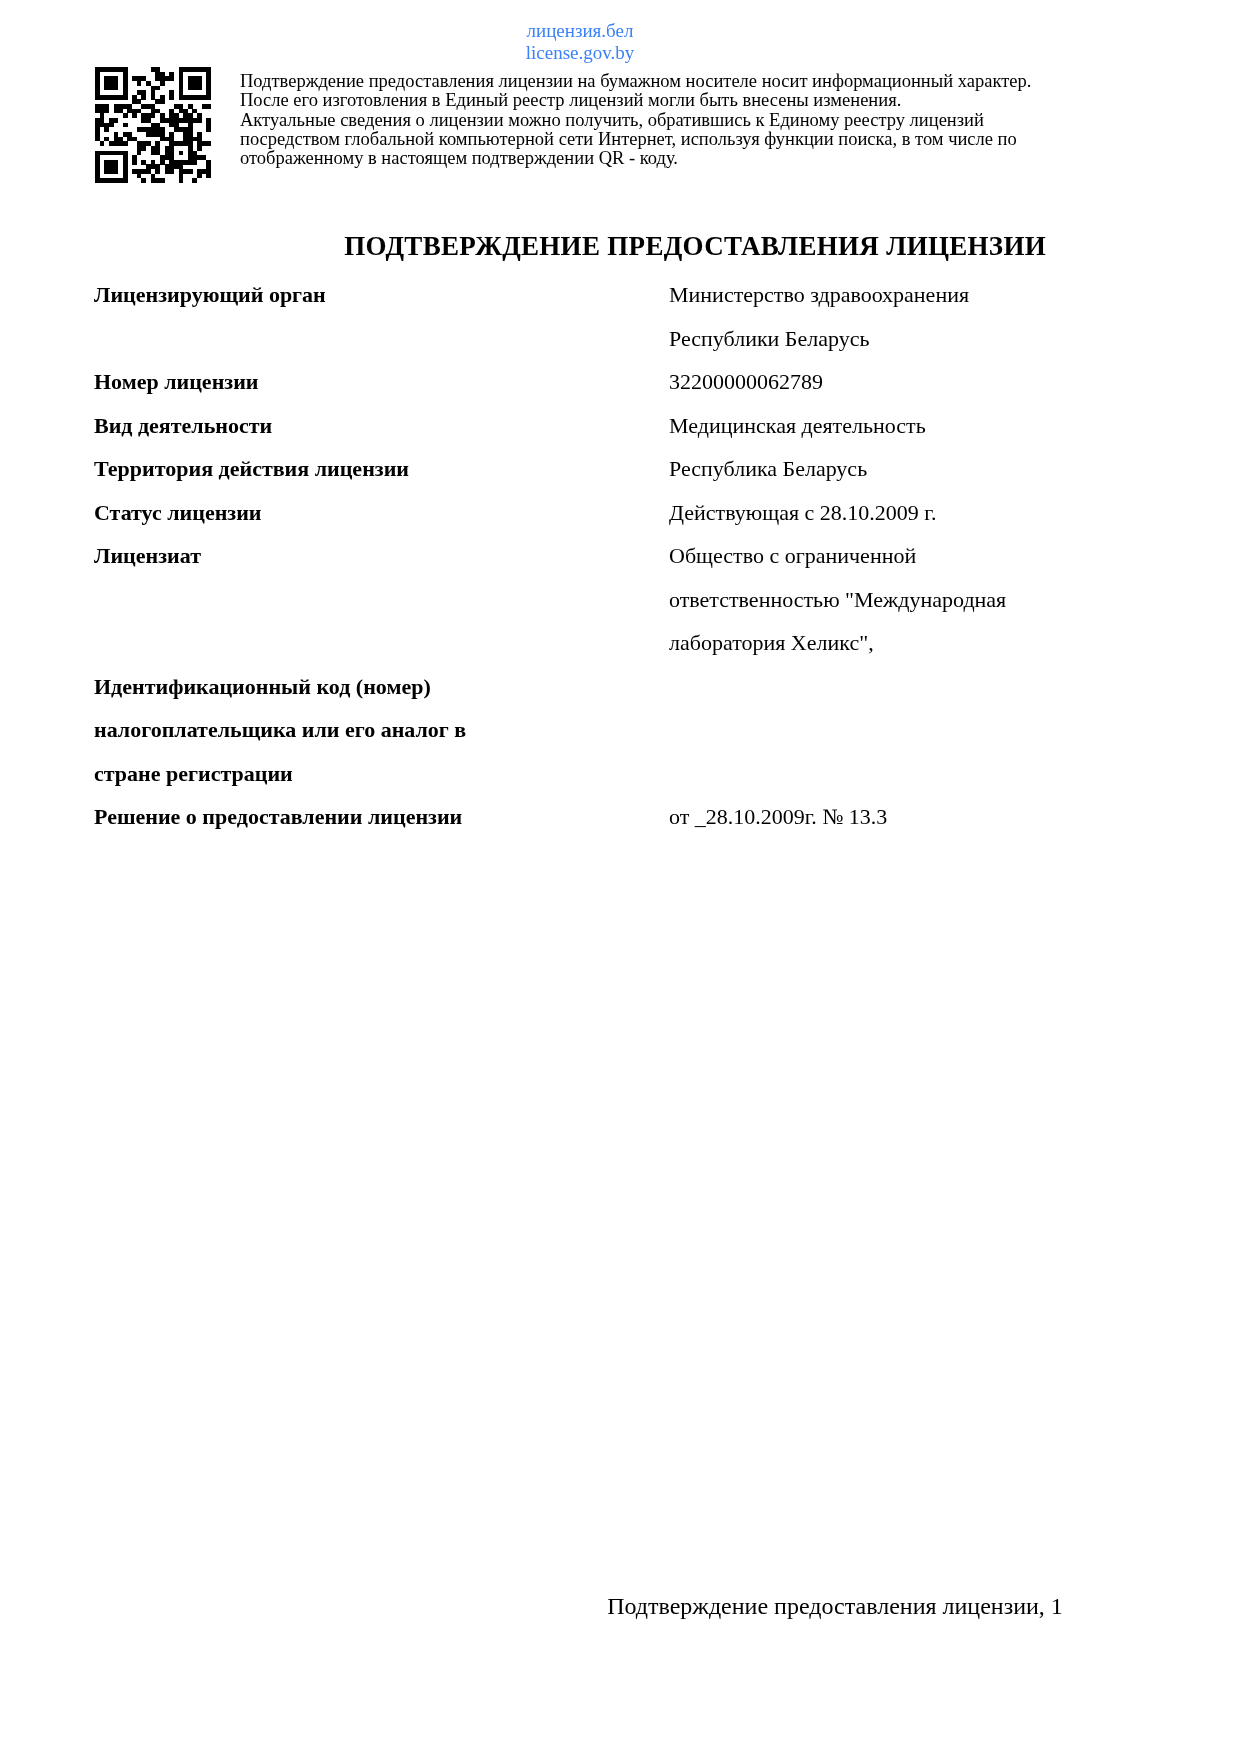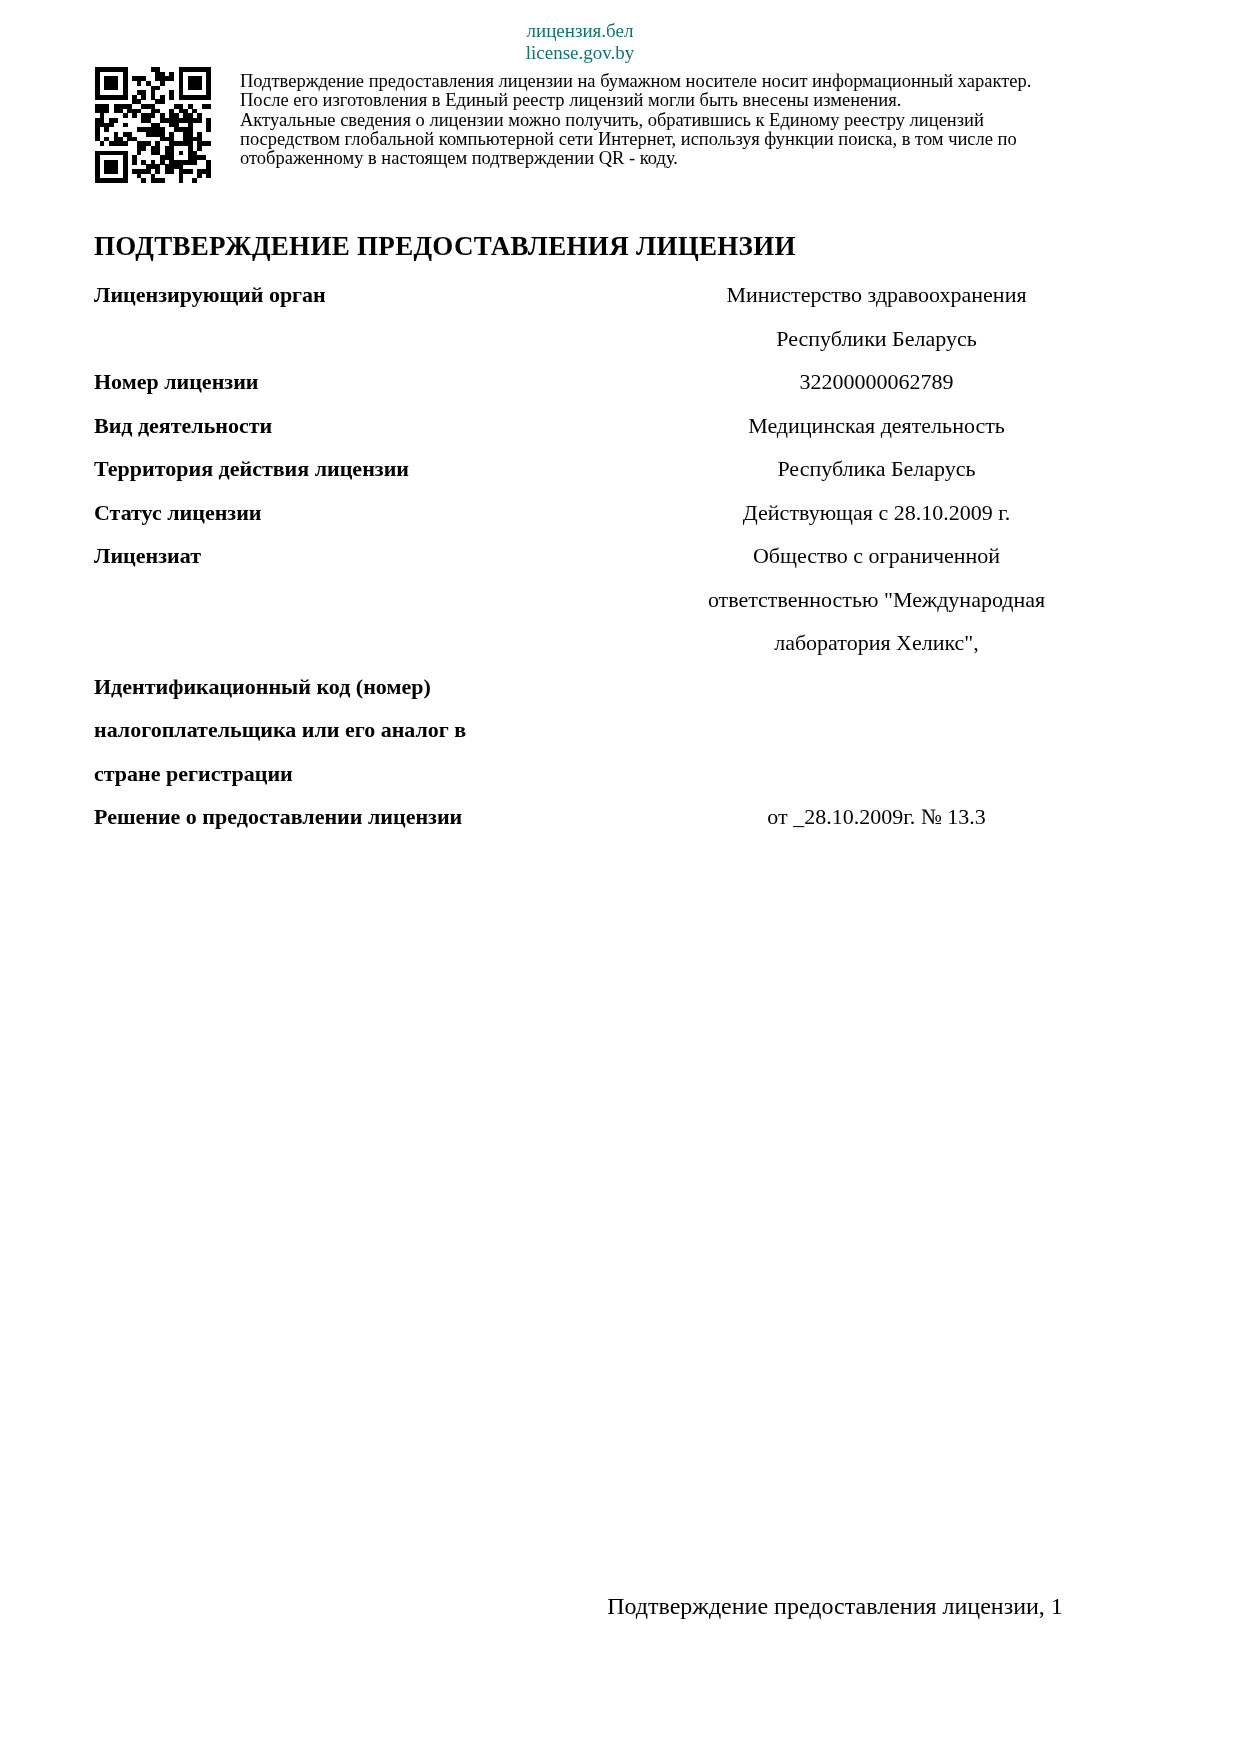"лицензия.бел" .site-head { color: #0f766e -> #3b82f6 }
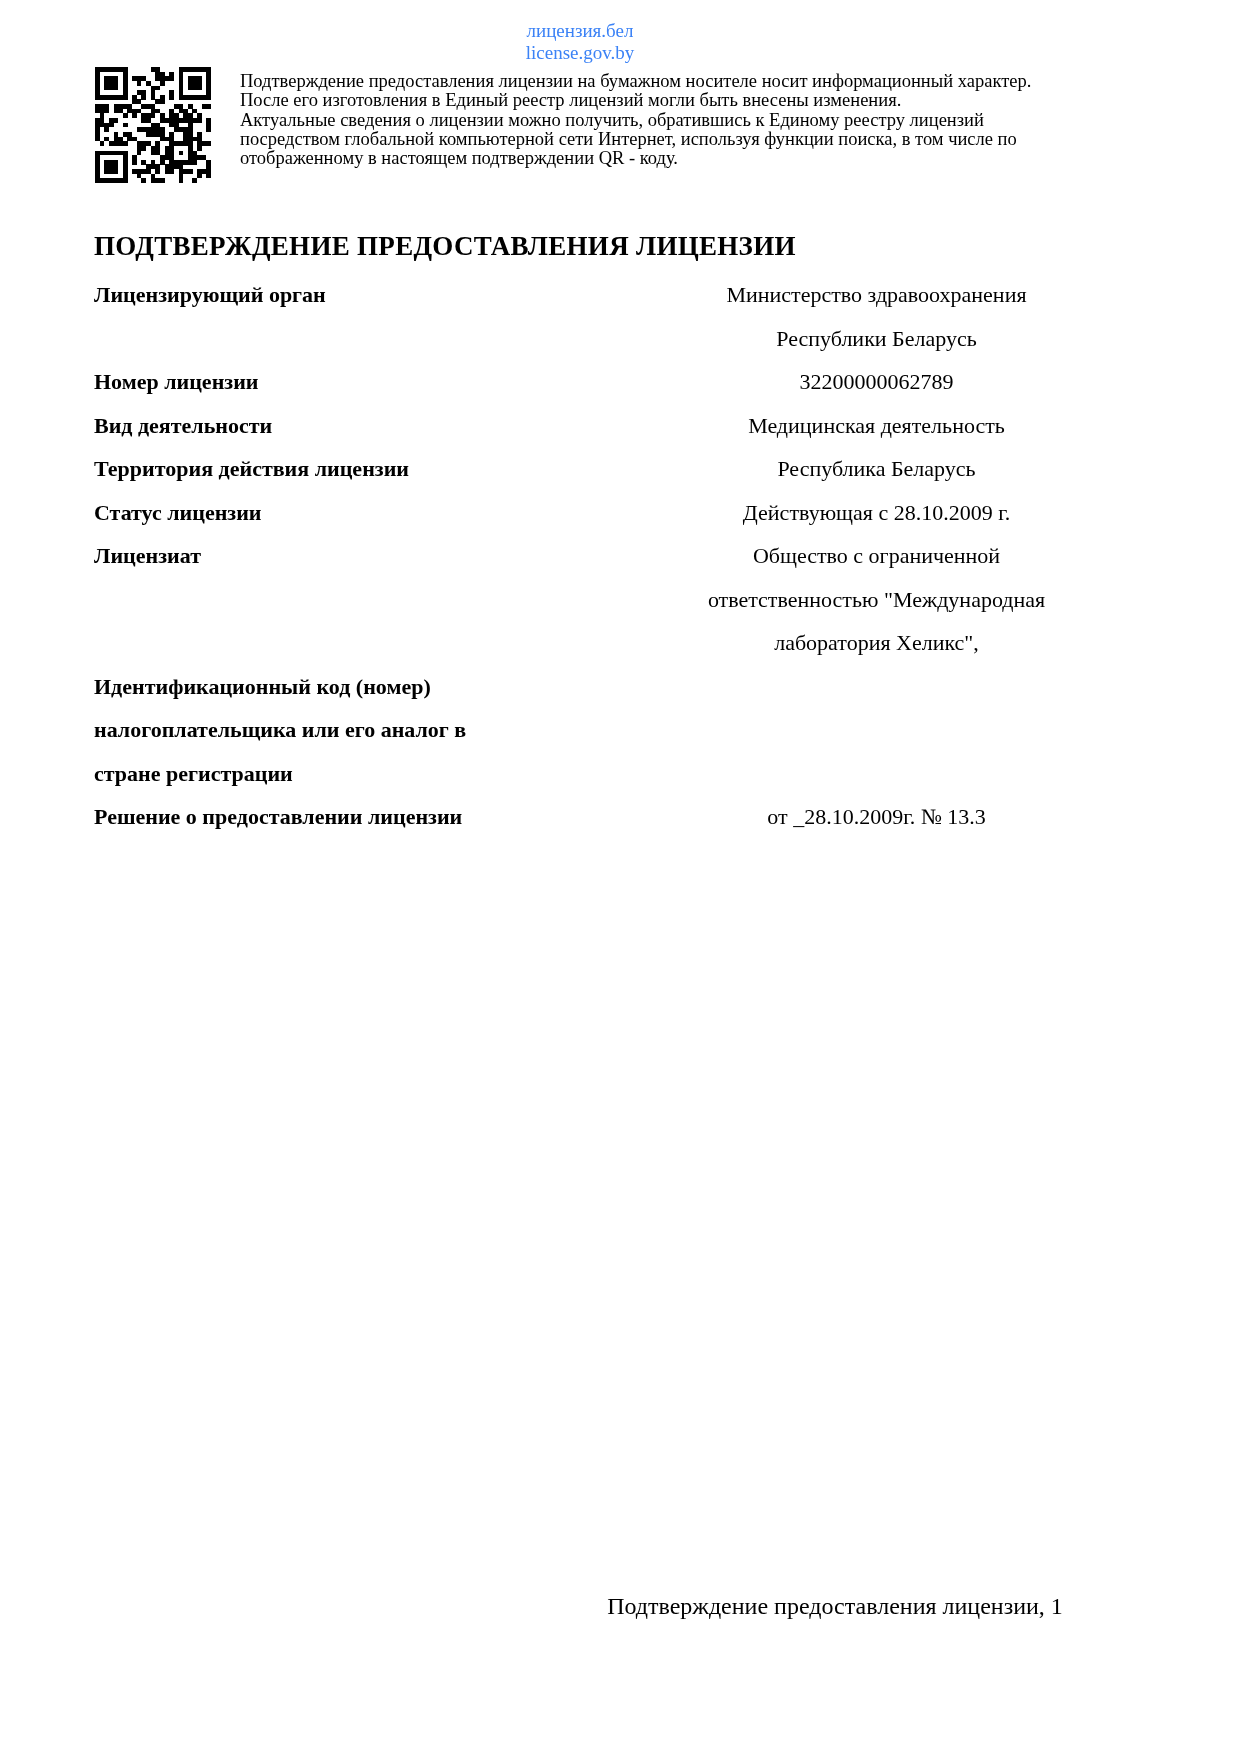"ПОДТВЕРЖДЕНИЕ ПРЕДОСТАВЛЕНИЯ ЛИЦЕНЗИИ" .doc-title { text-align: left -> right }
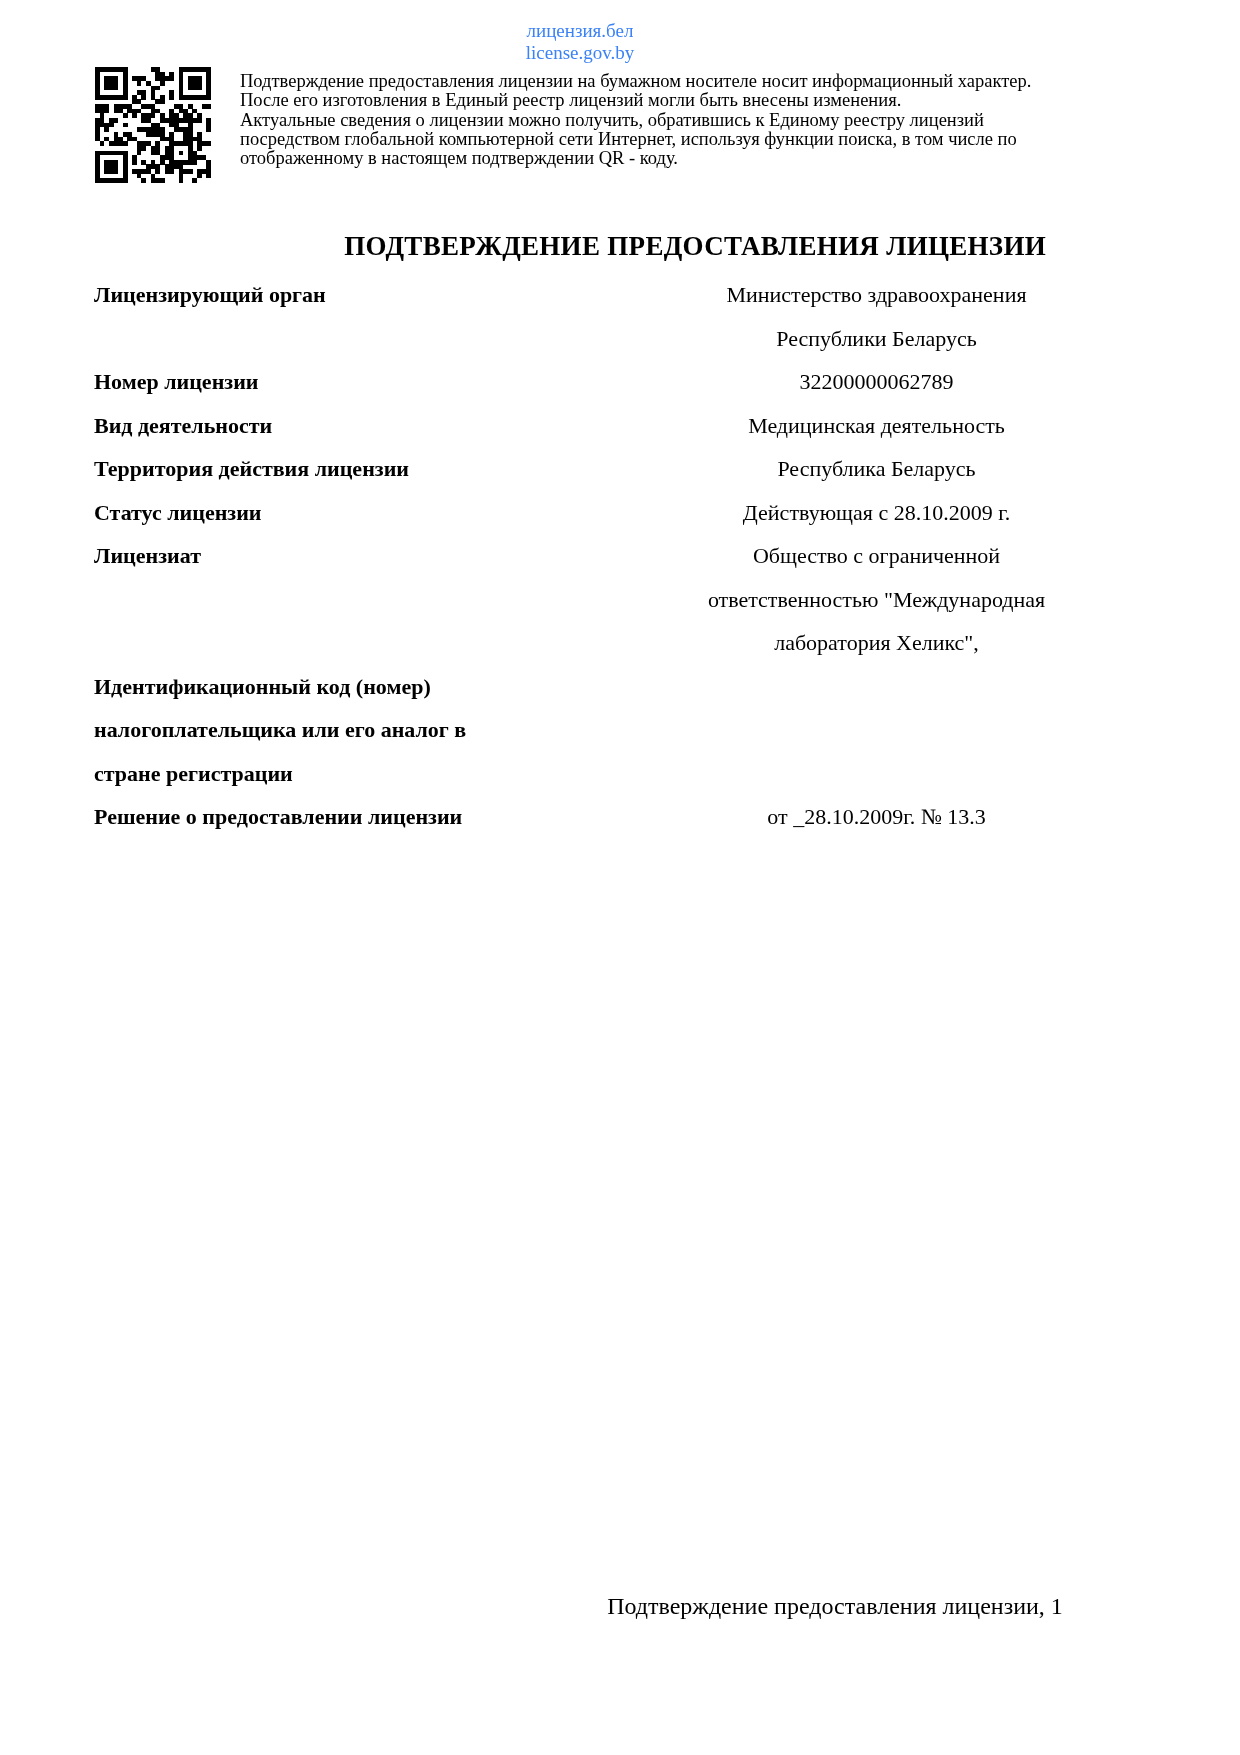"Министерство здравоохранения" .cell-value { text-align: center -> none }
